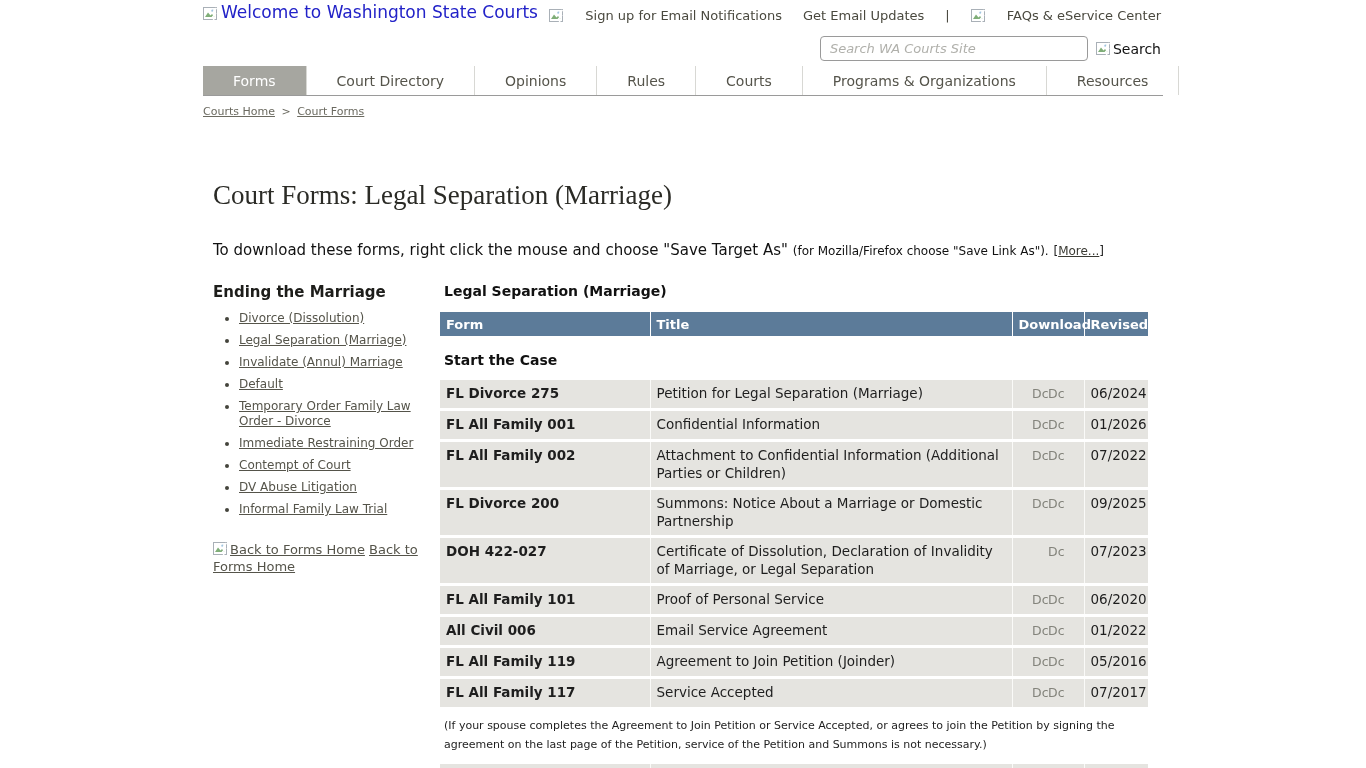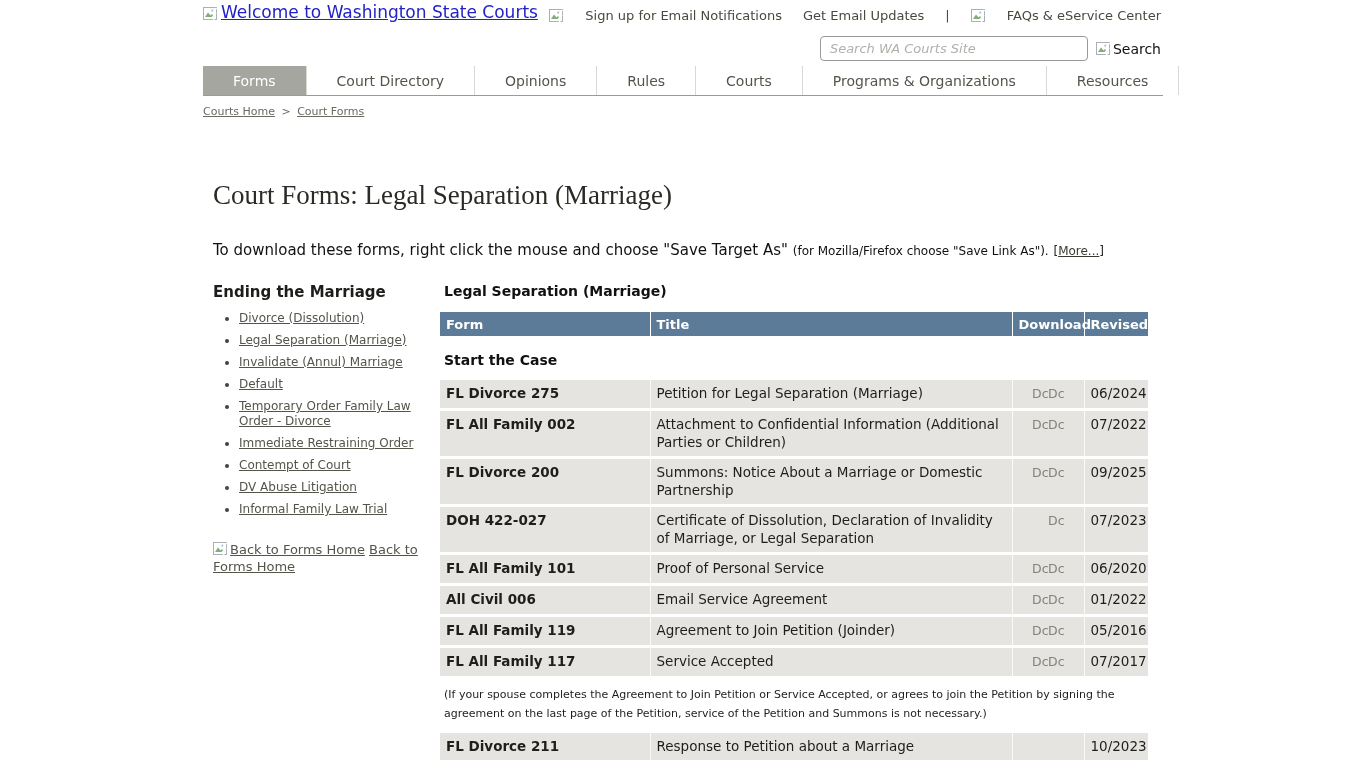"Welcome to Washington State Courts" .logo { text-decoration: underline -> none }
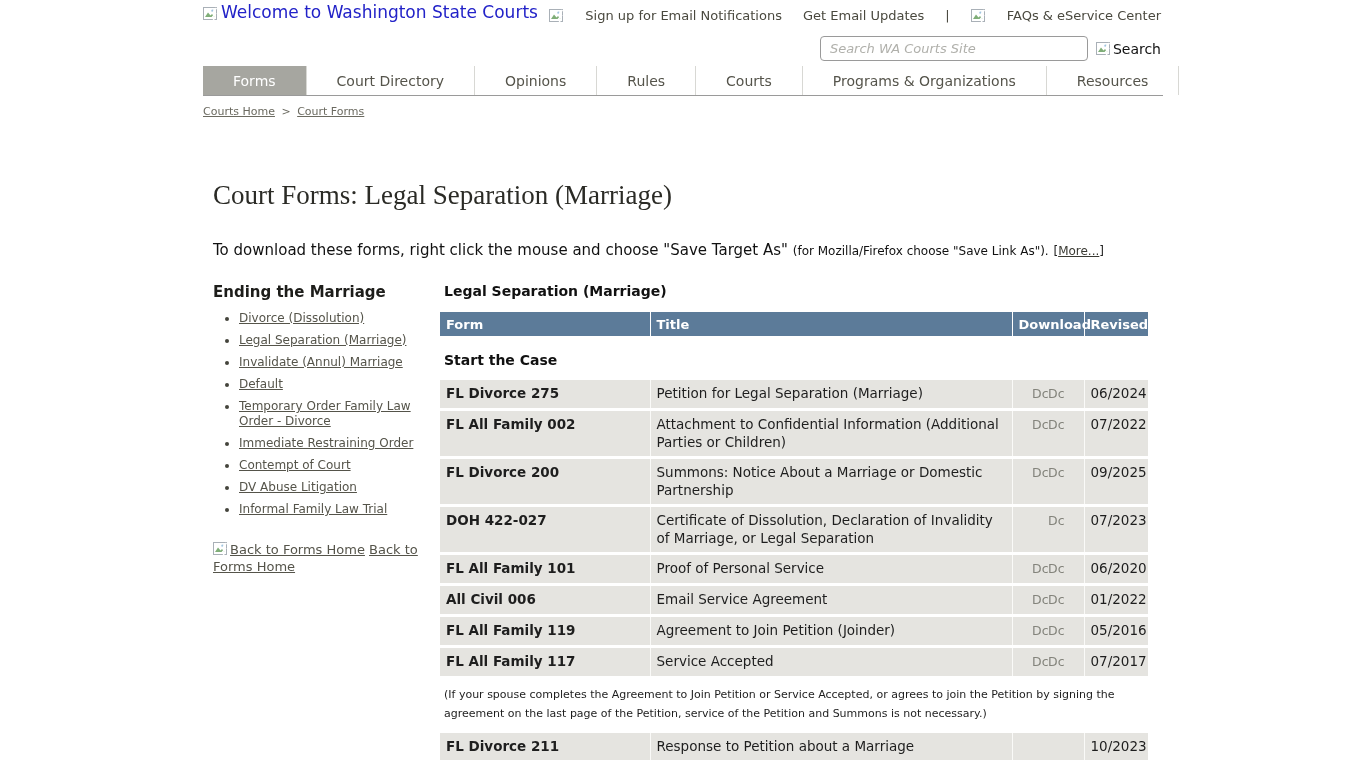"FL All Family 001" tr.data-row { html: none -> <tr> <td>FL All Family 001</td> <td>Confidential Information</td> <td><a>Dc</a><a>Dc</a></td> <td>01/2026</td> </tr> }
